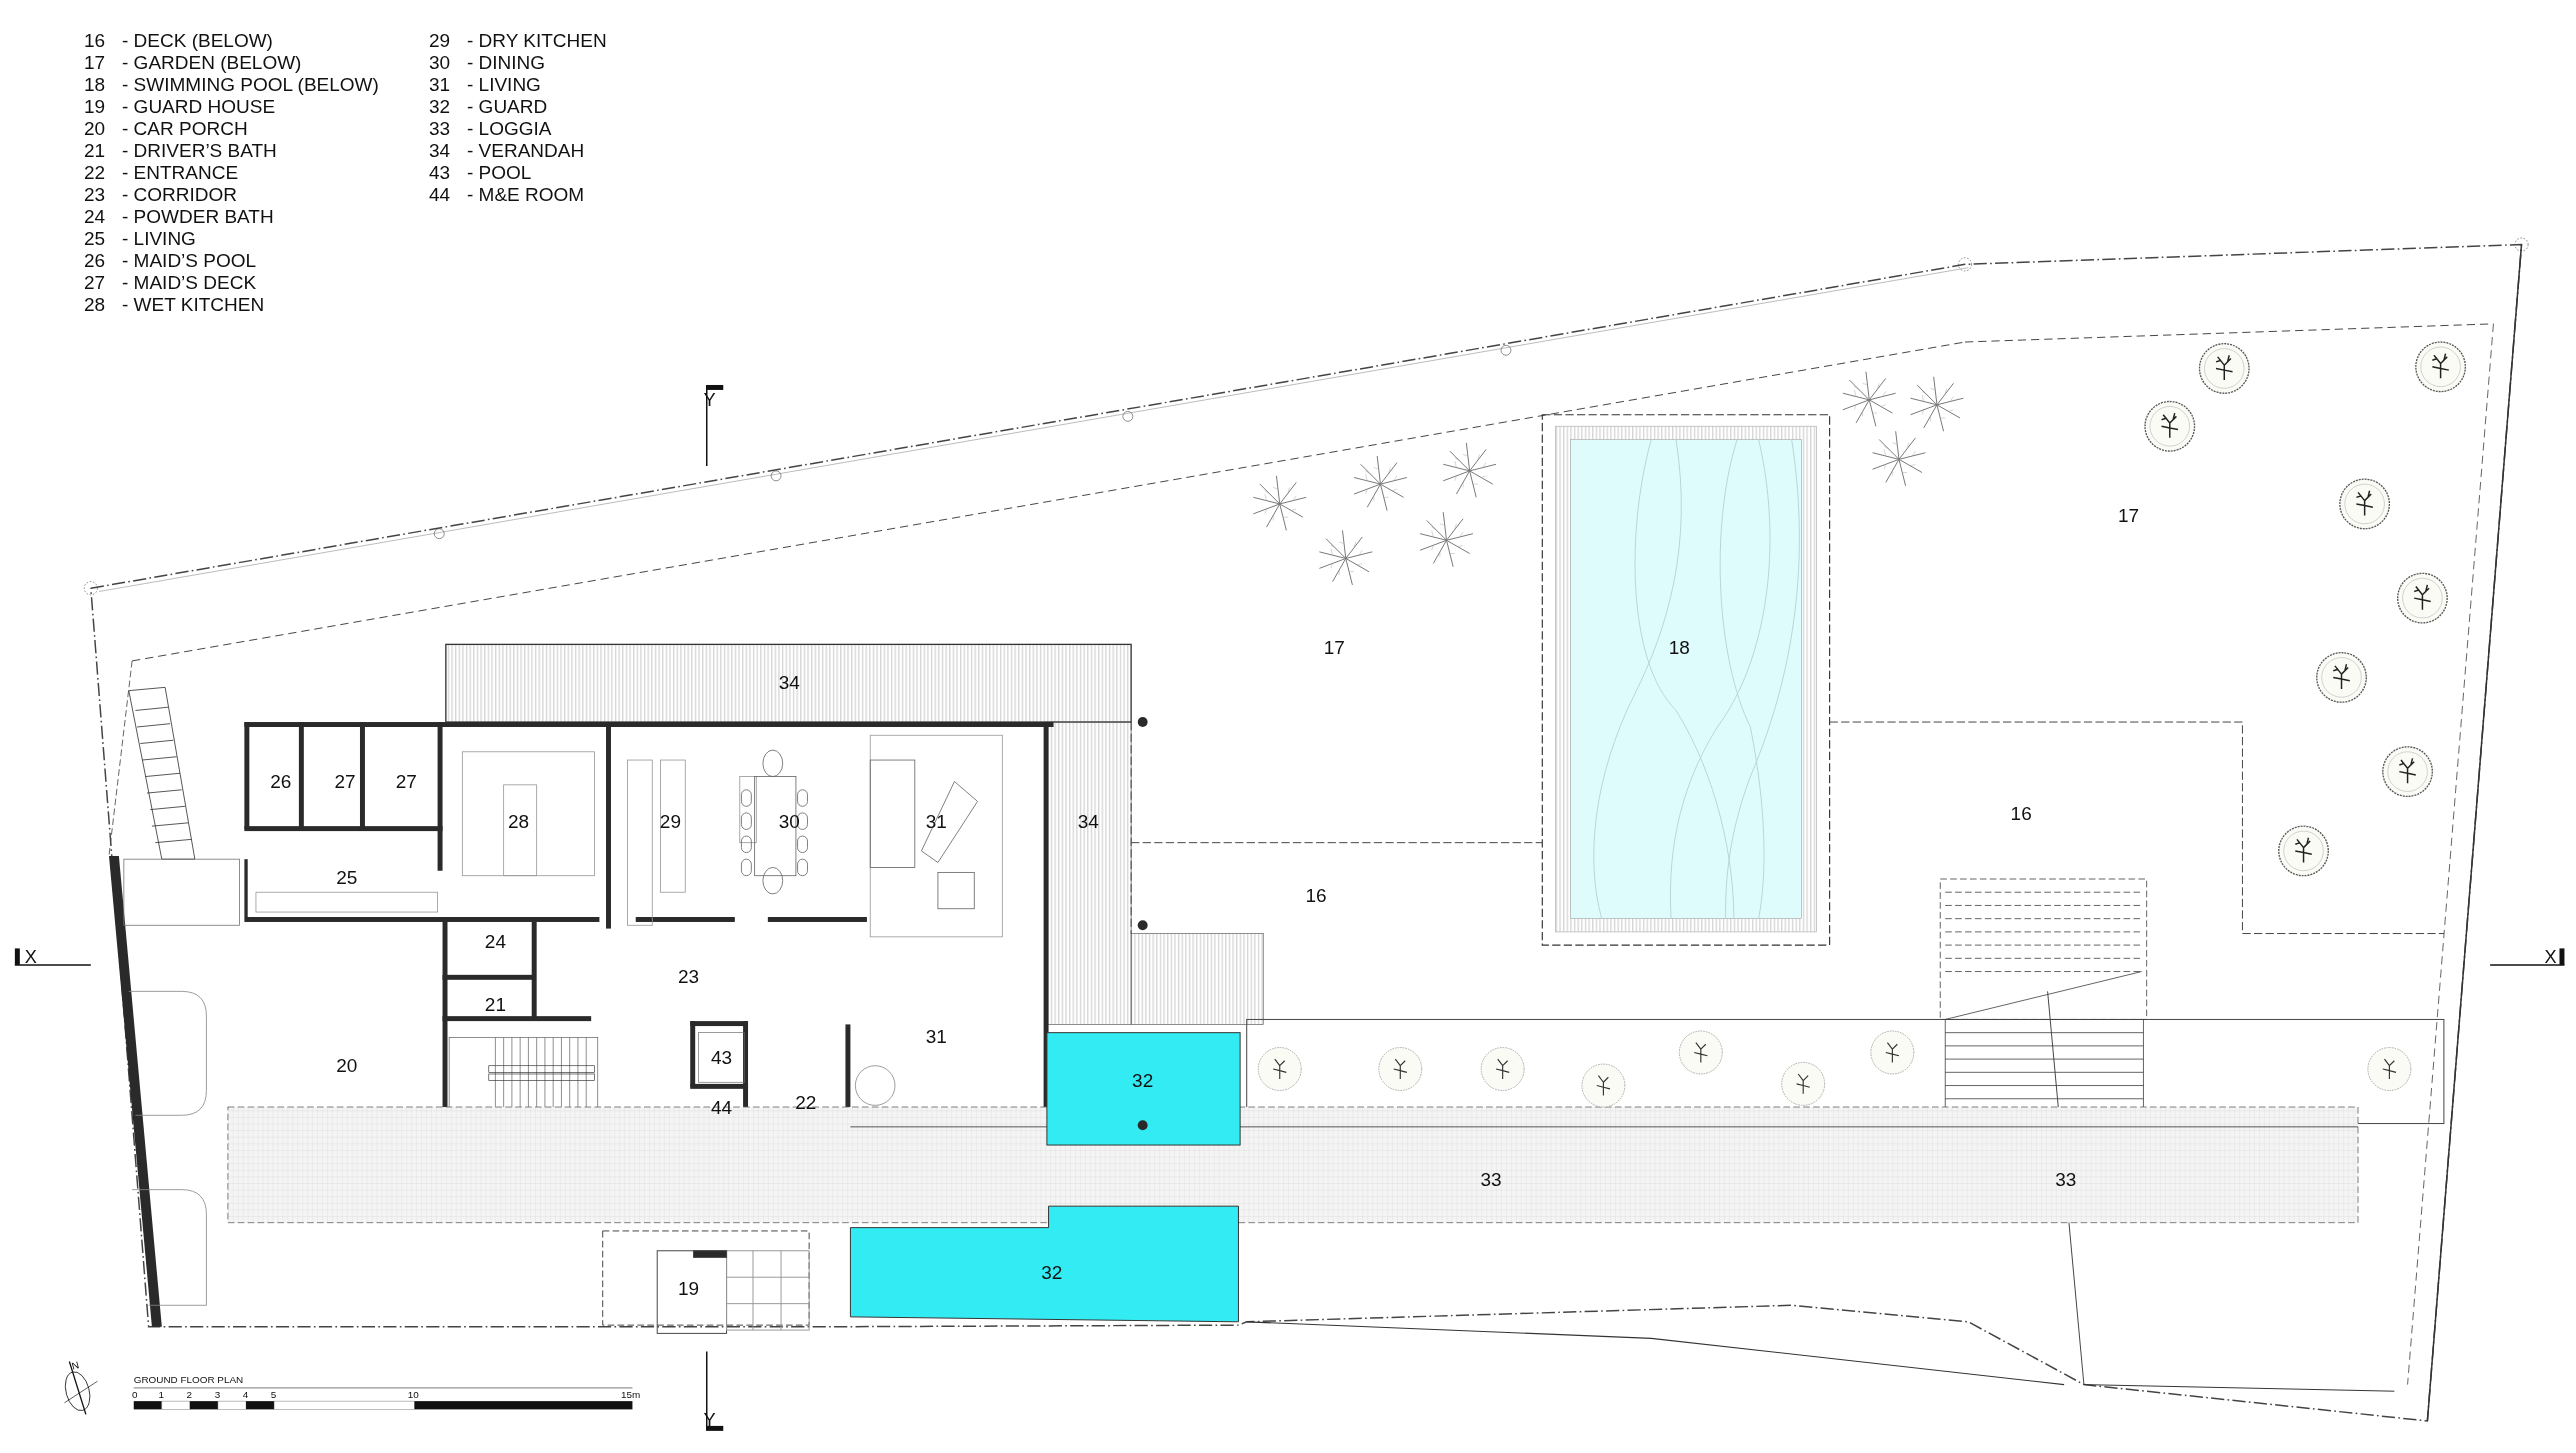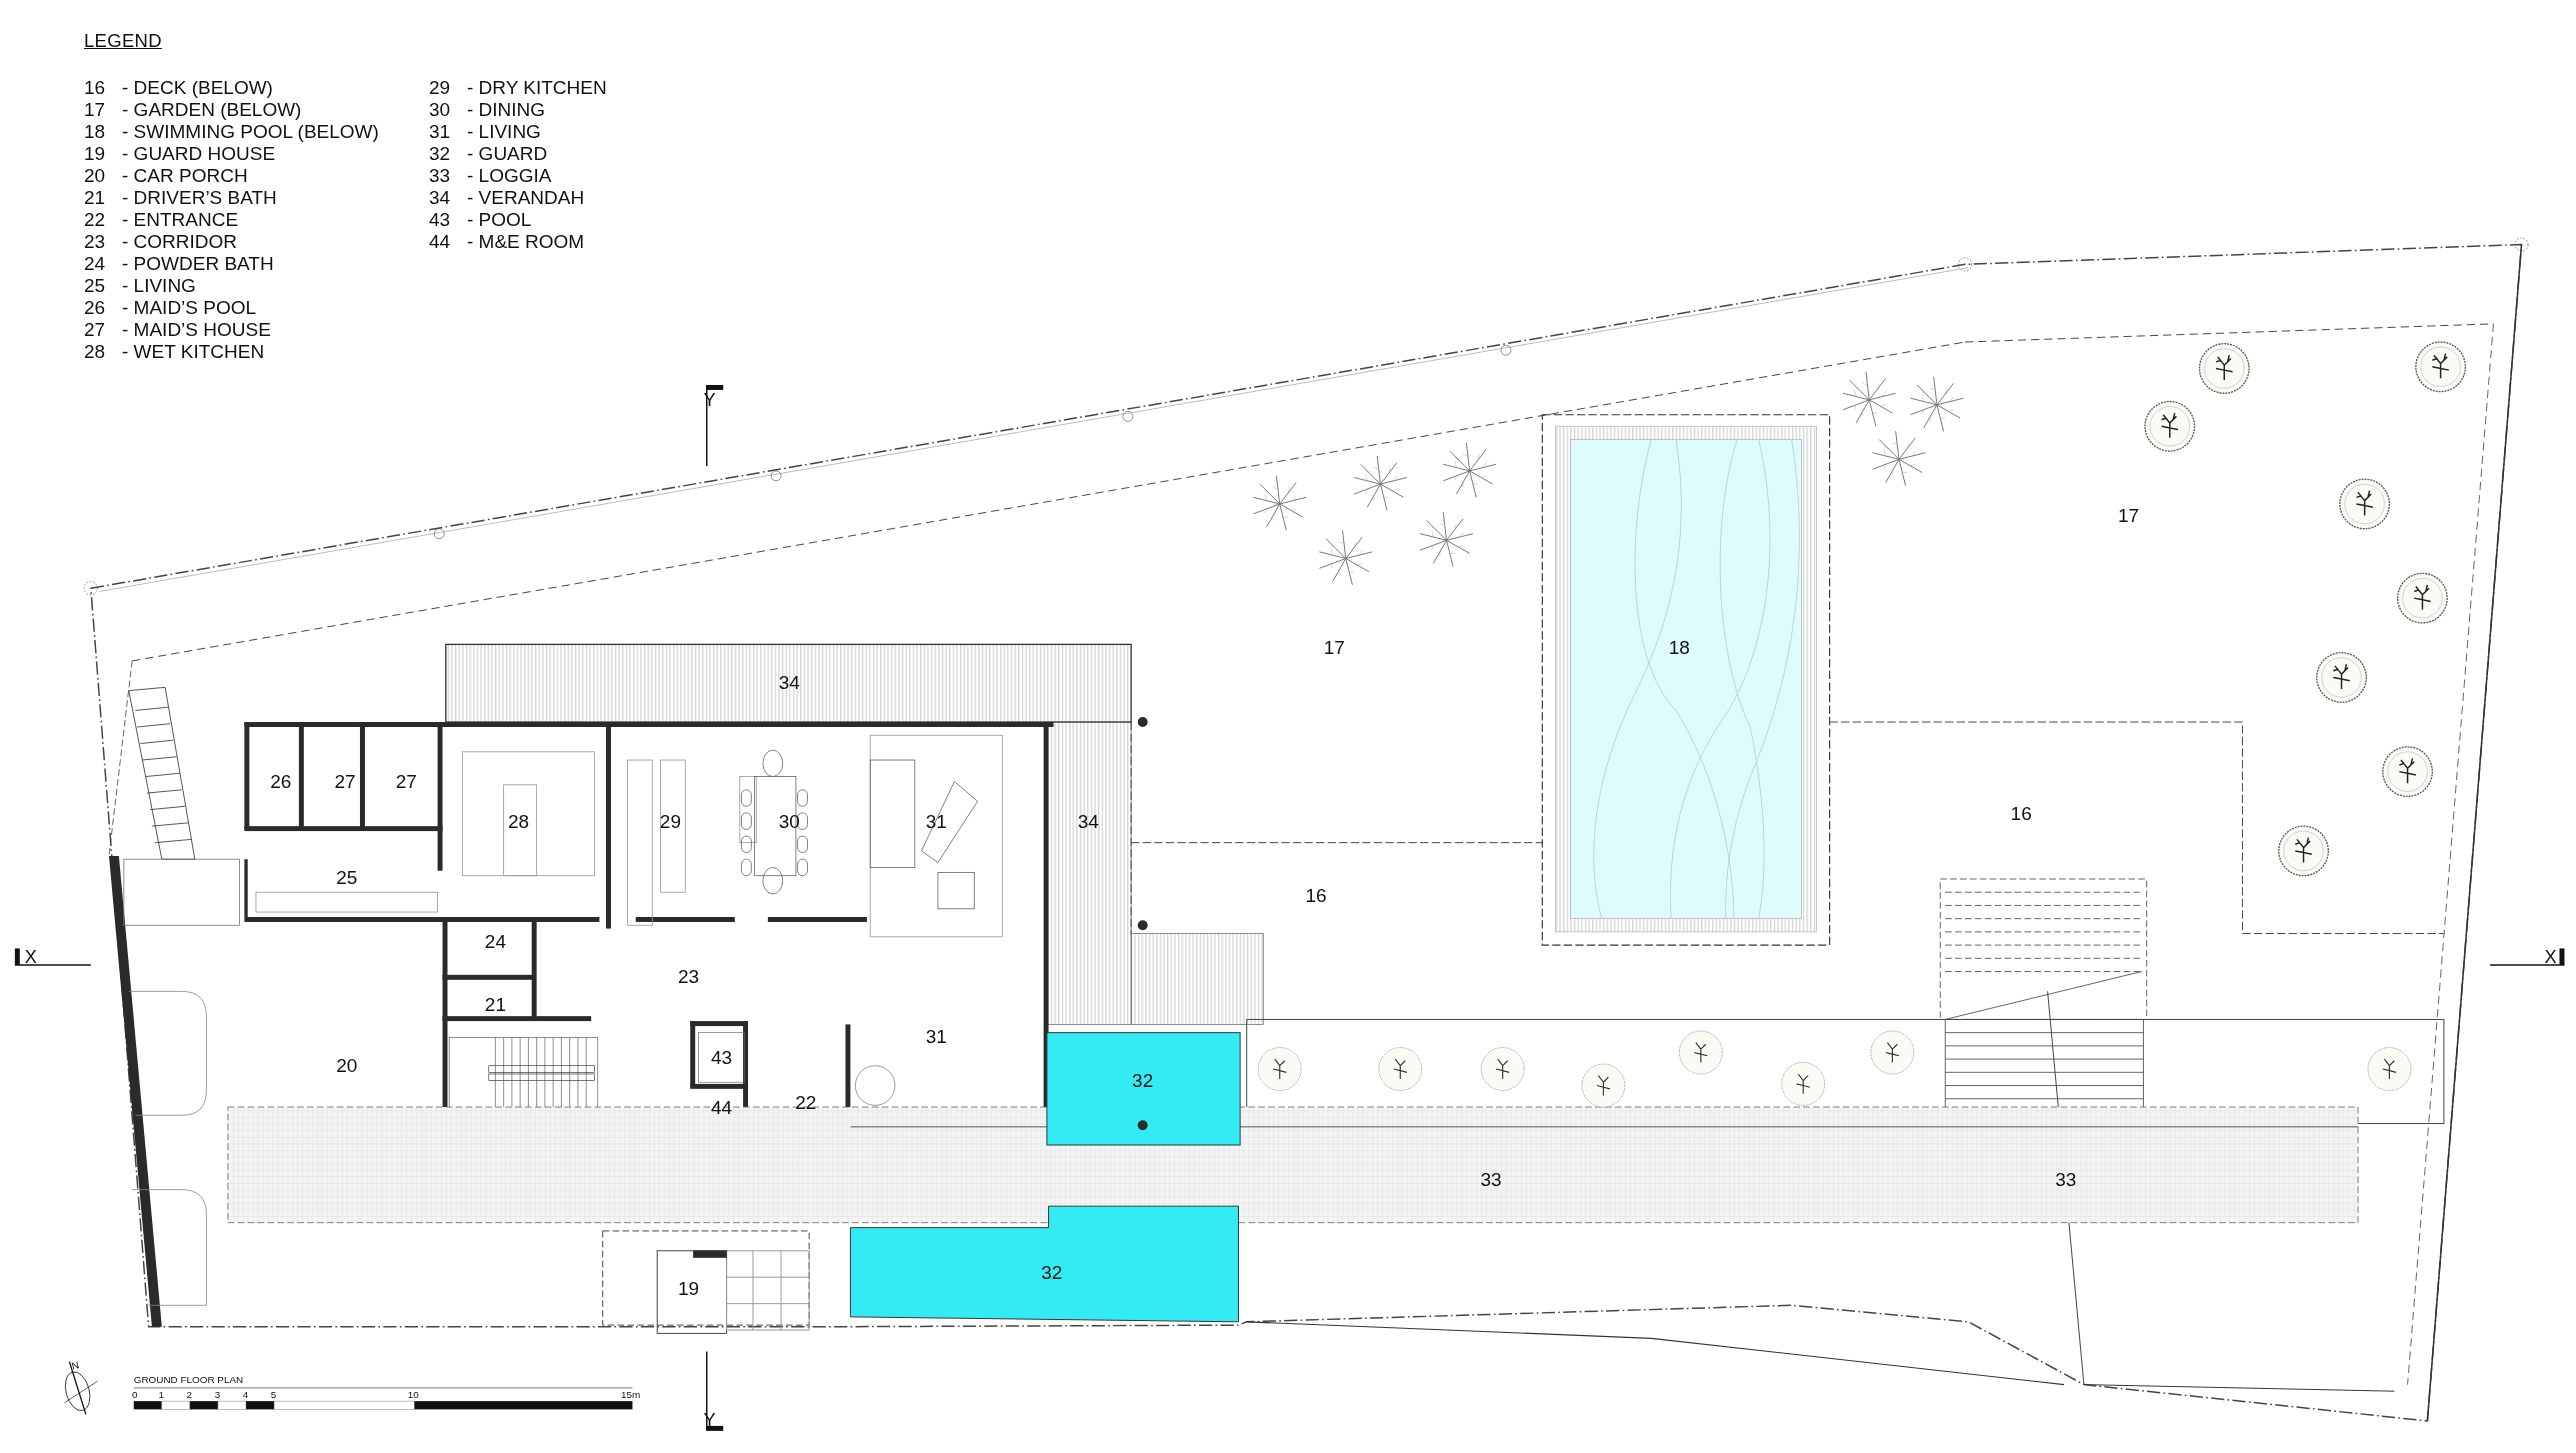"LEGEND" div.legend-title { html: <div>LEGEND</div> -> none }
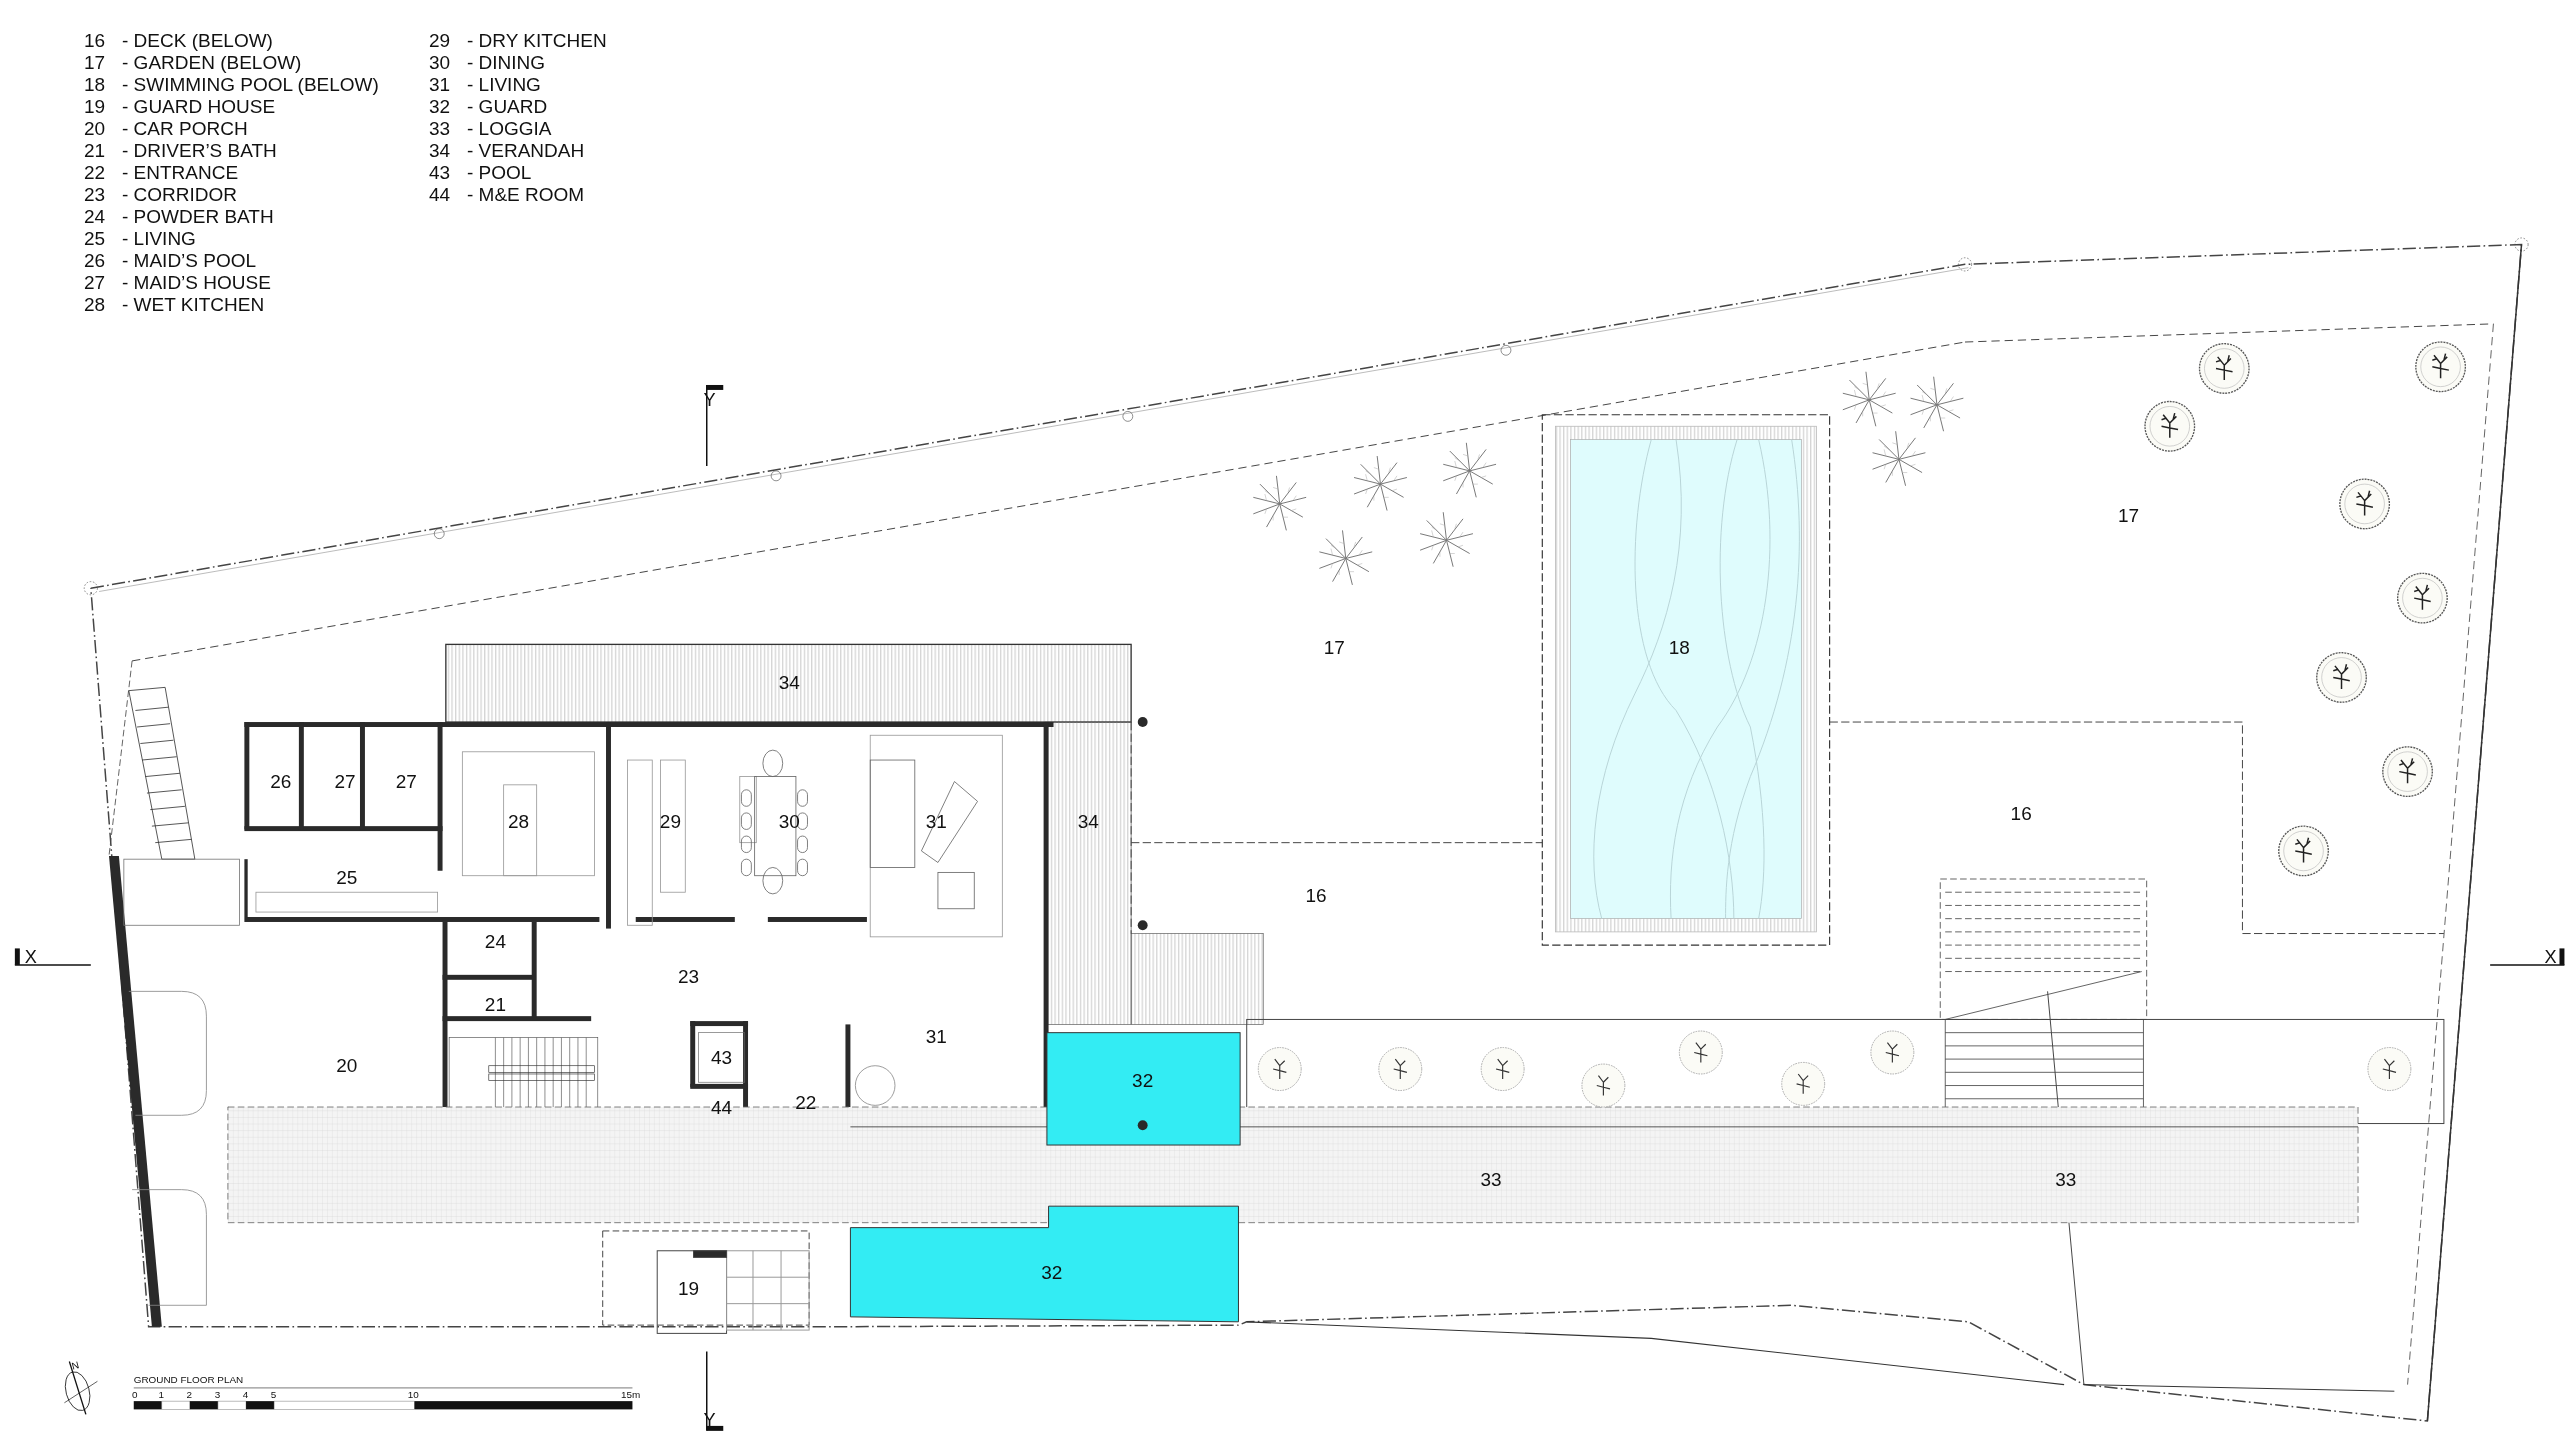"- MAID’S HOUSE" span.legend-label { text: HOUSE -> DECK }
